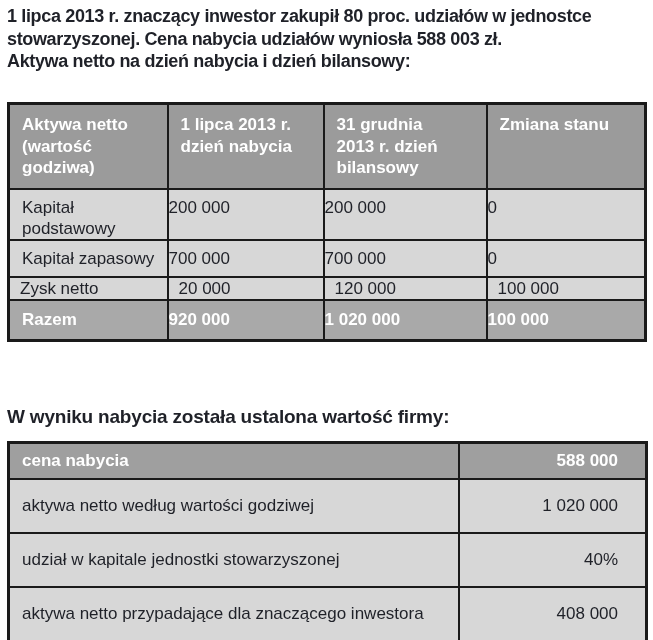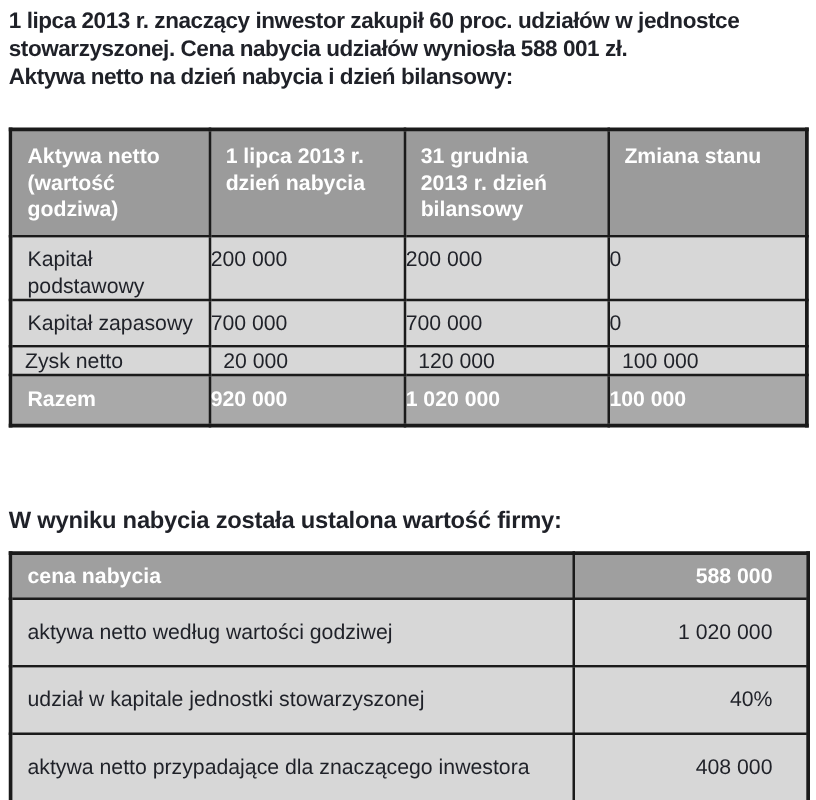"1 lipca 2013 r. znaczący" div.line { text: 60 -> 80 }
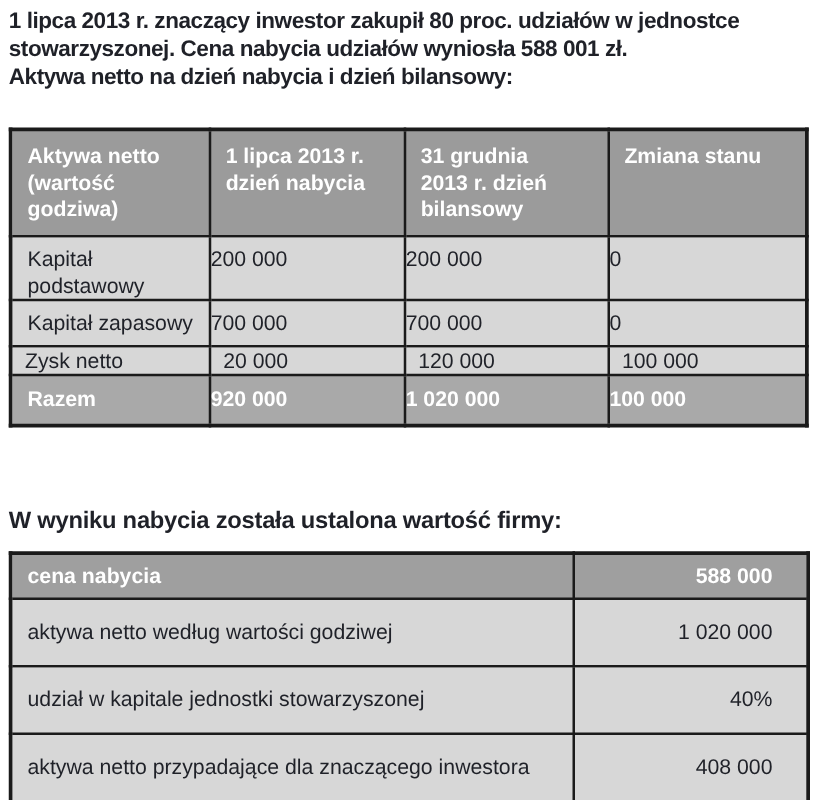"stowarzyszonej. Cena nabycia udziałów" div.line { text: 588 001 -> 588 003 }
